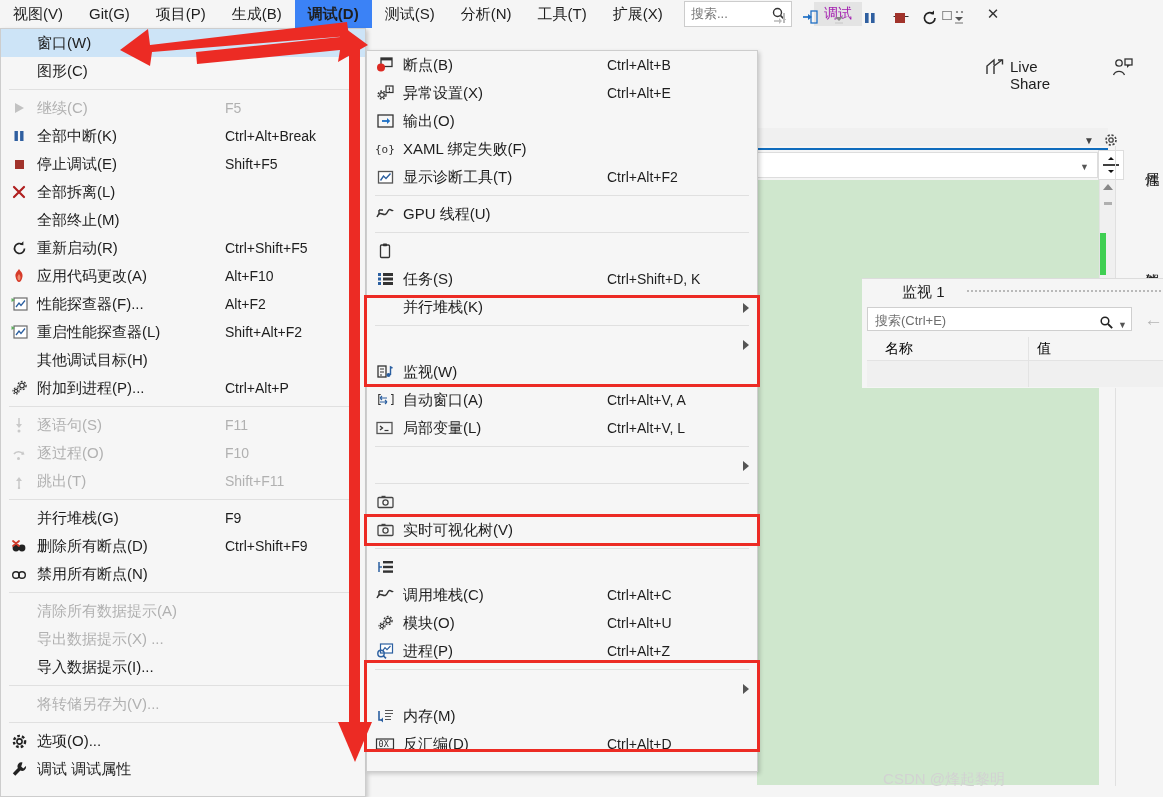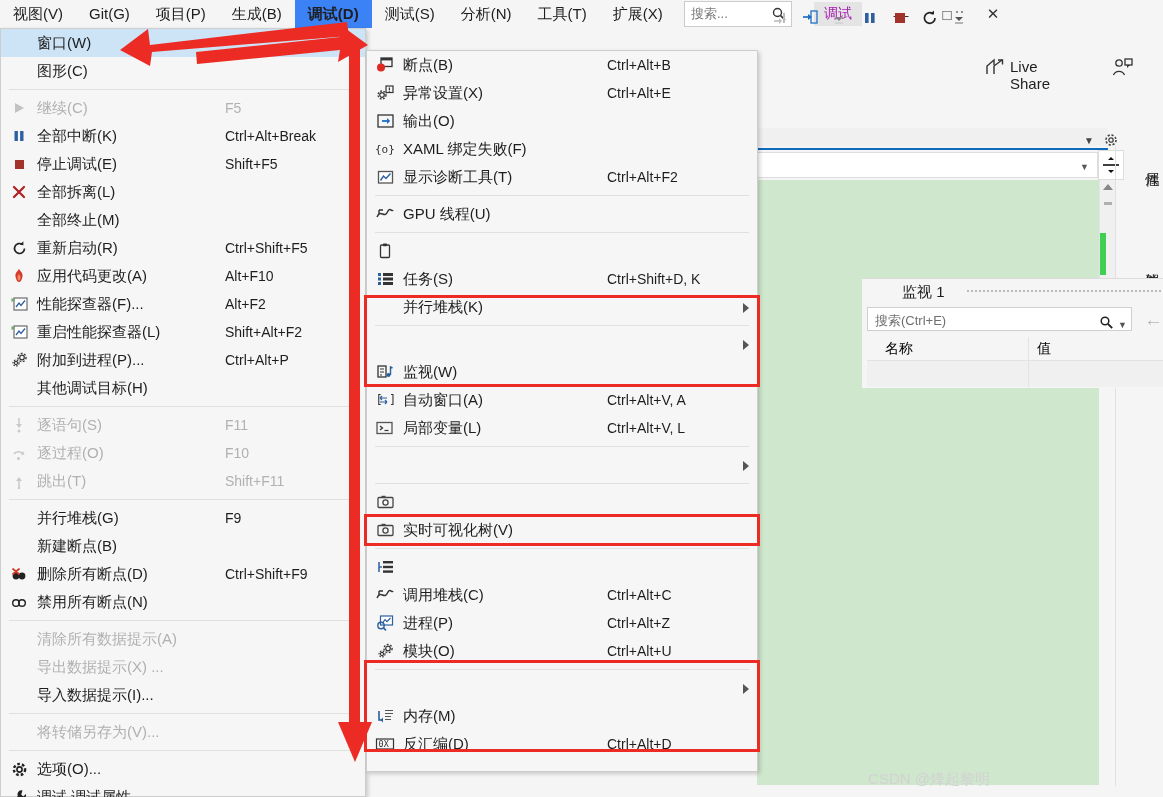"附加到进程(P)..." div.mi { order: before "其他调试目标(H)" -> after "其他调试目标(H)" }
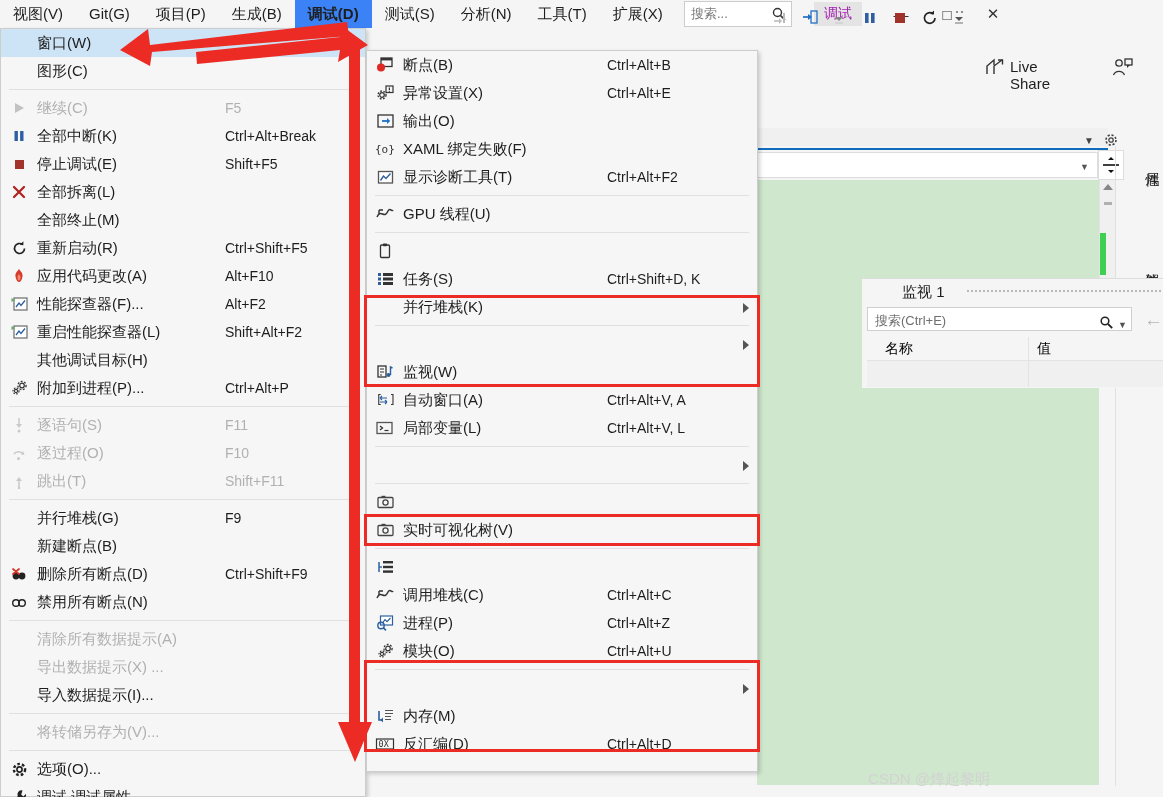"新建断点(B)" div.mi { html: <div> <span></span> <span>新建断点(B)</span> </div> -> none }
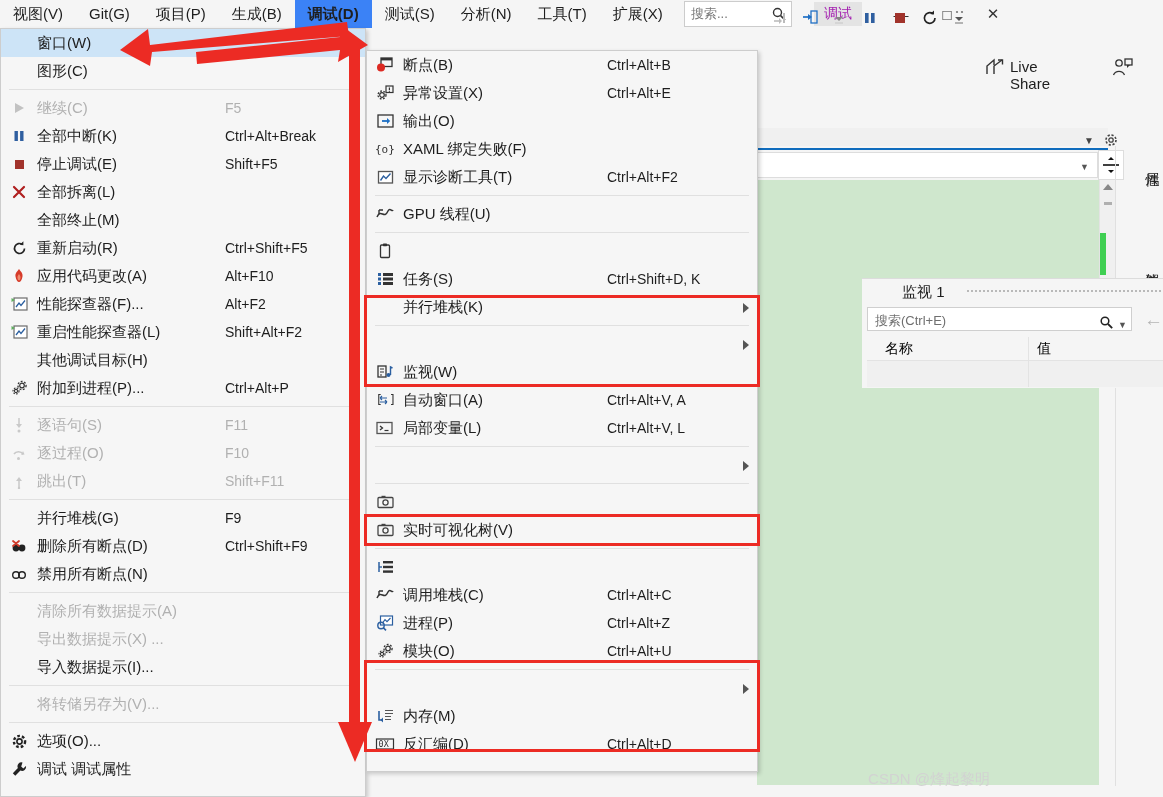"进程(P)" div.mi { order: before "模块(O)" -> after "模块(O)" }
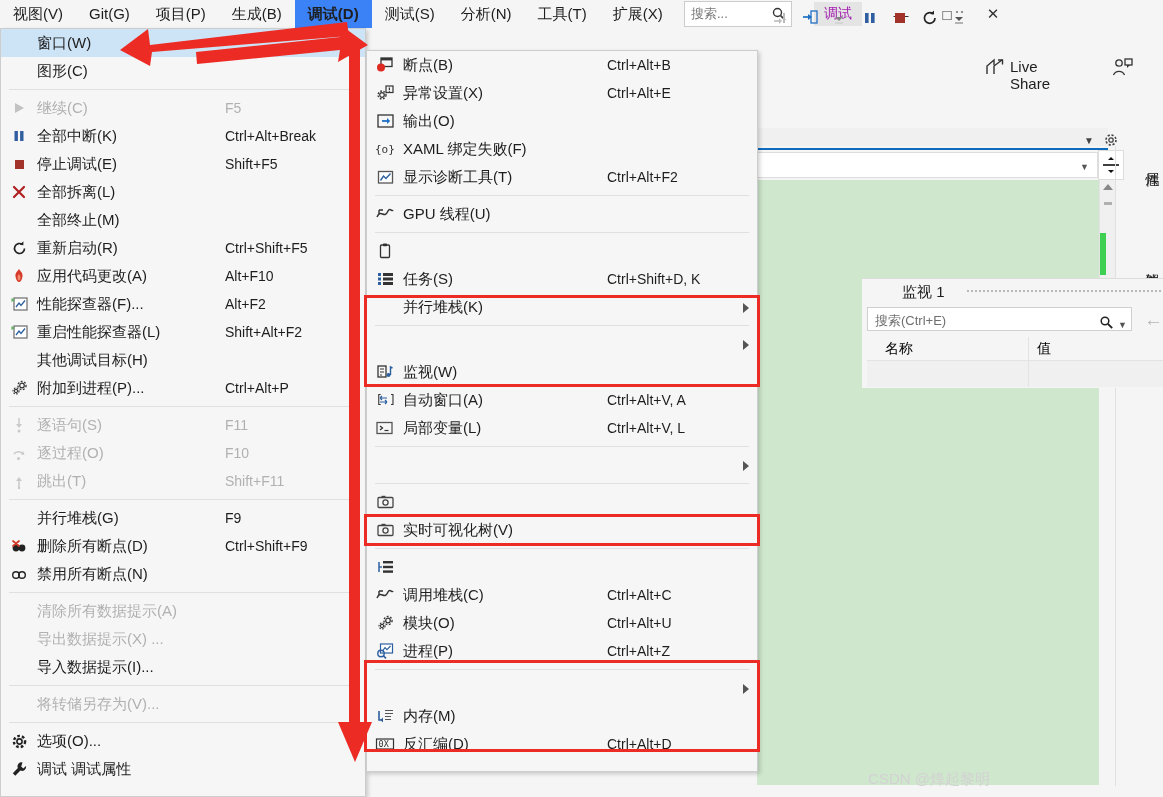"CSDN @烽起黎明" .watermark { right: 26px -> 11px }
